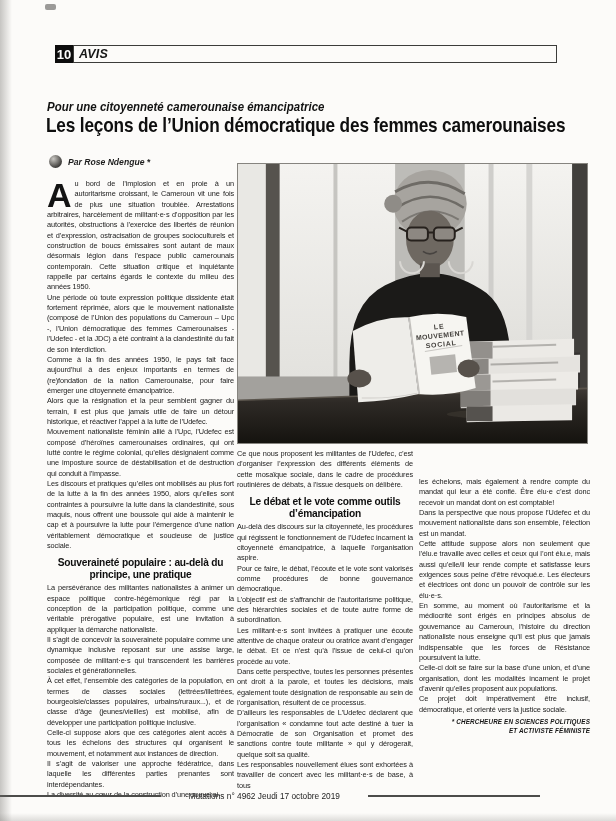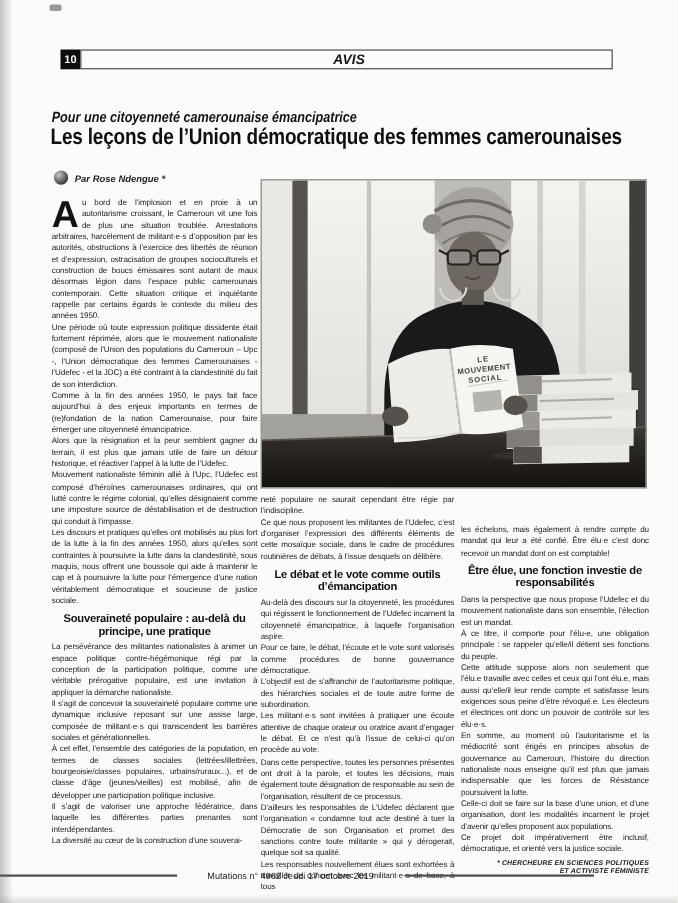"10" .pagenum { font-size: 10px -> 13px }
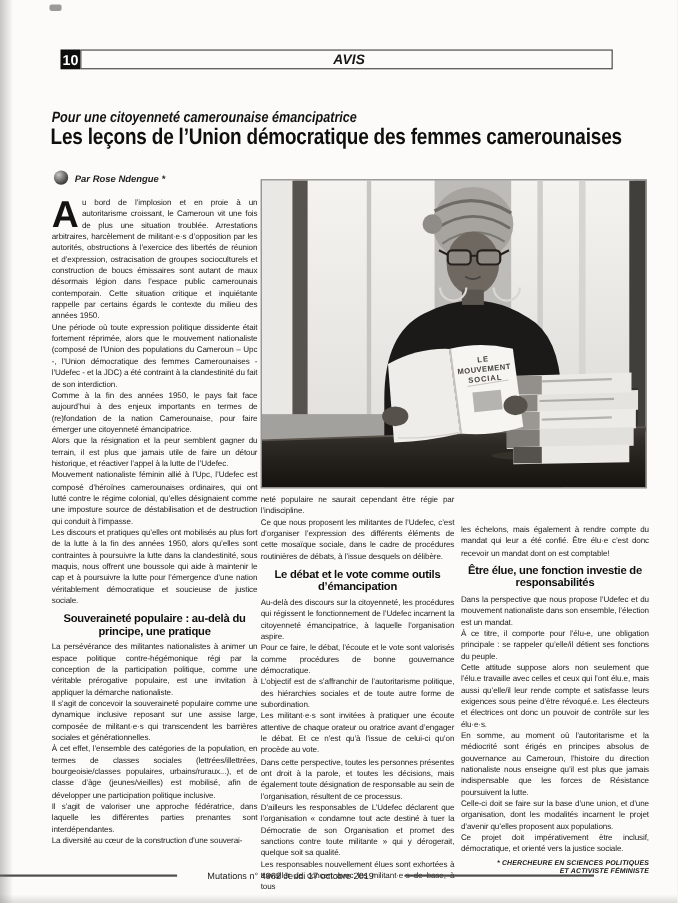"AVIS" .section-box { justify-content: center -> none }
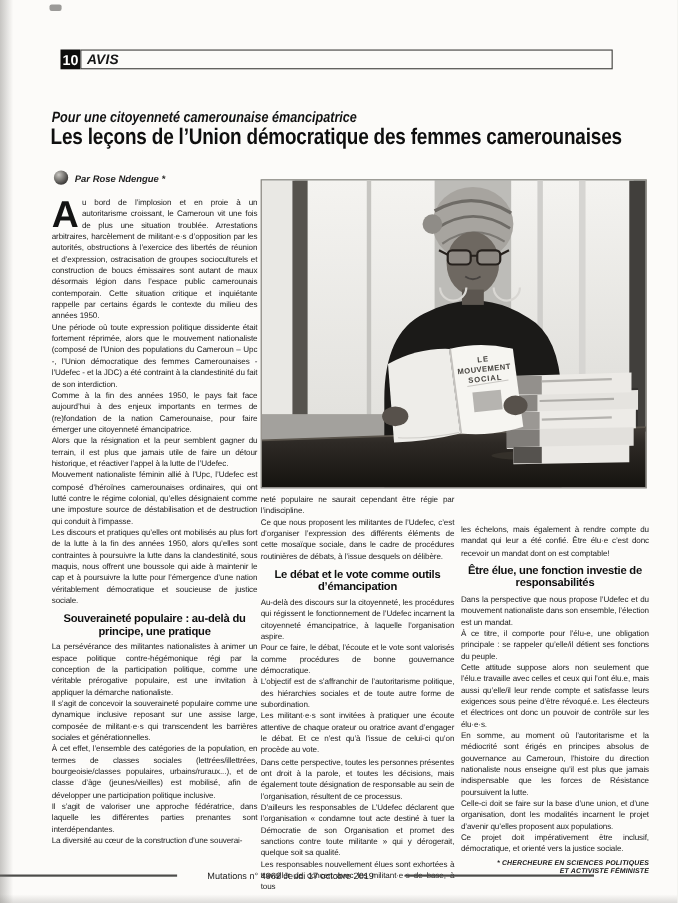"neté populaire ne saurait cependant" p { html: <p>neté populaire ne saurait cependant être régie par l’indiscipline.</p> -> none }
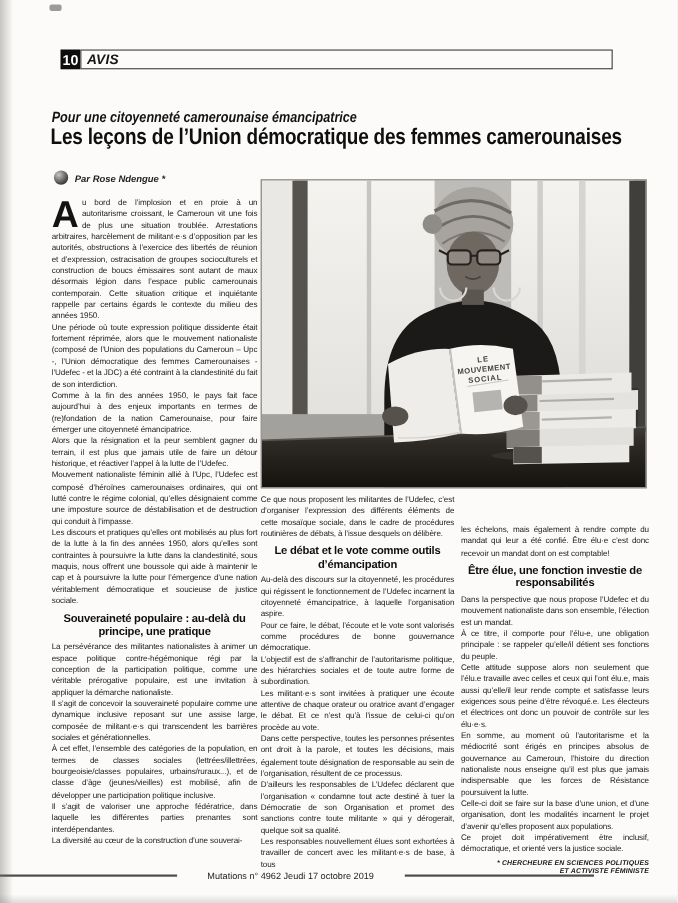"Être élue, une fonction investie" div.subhead { html: <div>Être élue, une fonction investie de responsabilités</div> -> none }
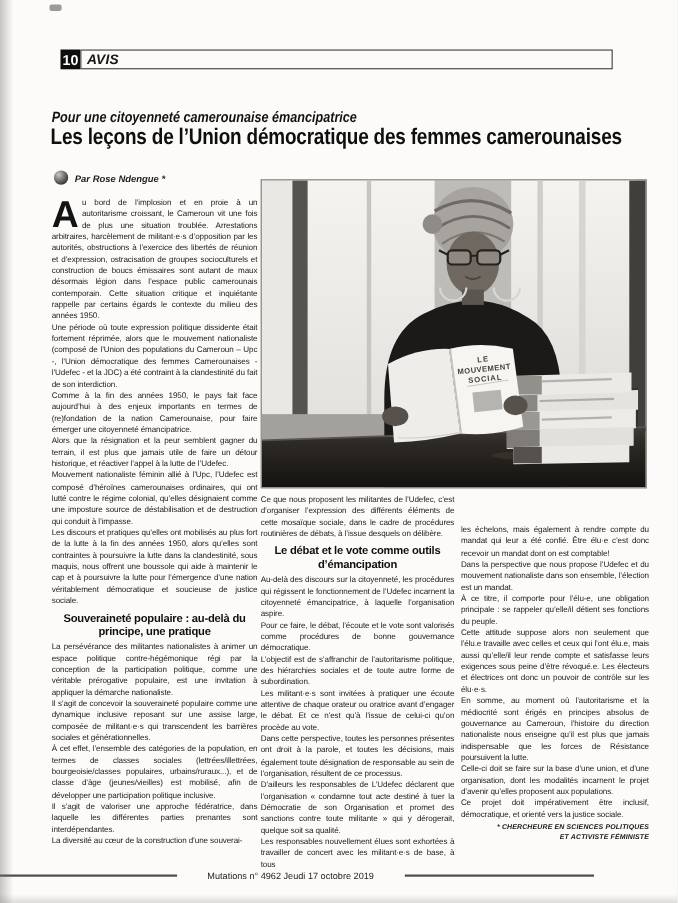"À ce titre, il comporte" p { html: <p>À ce titre, il comporte pour l’élu-e, une obligation principale : se rappeler qu’elle/il détient ses fonctions du peuple.</p> -> none }
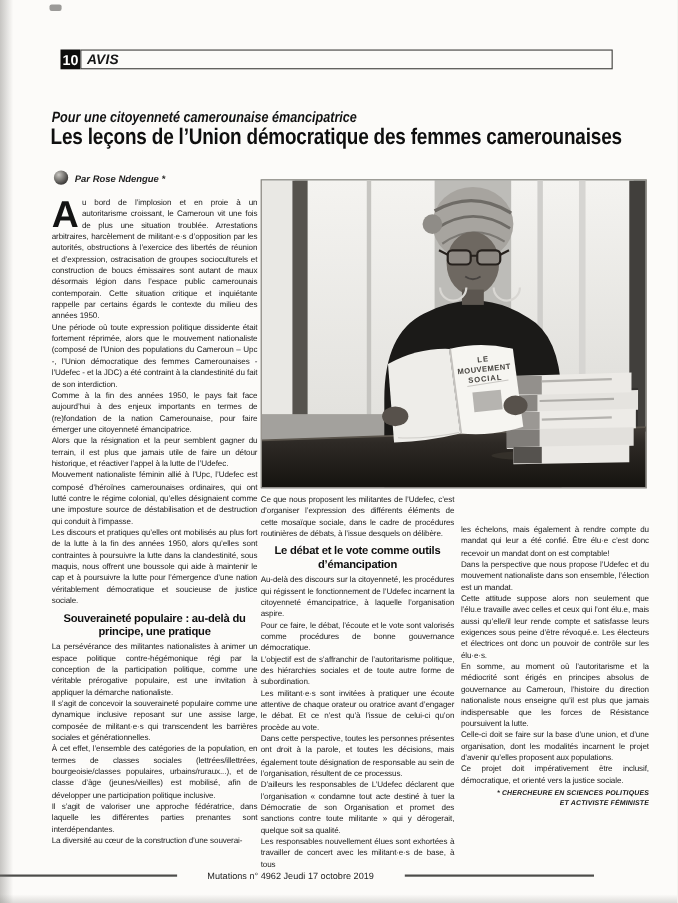"Celle-ci suppose alors que ces" p { html: none -> <p>Celle-ci suppose alors que ces catégories aient accès à tous les échelons des structures qui organisent le mouvement, et notamment aux instances de direction.</p> }
